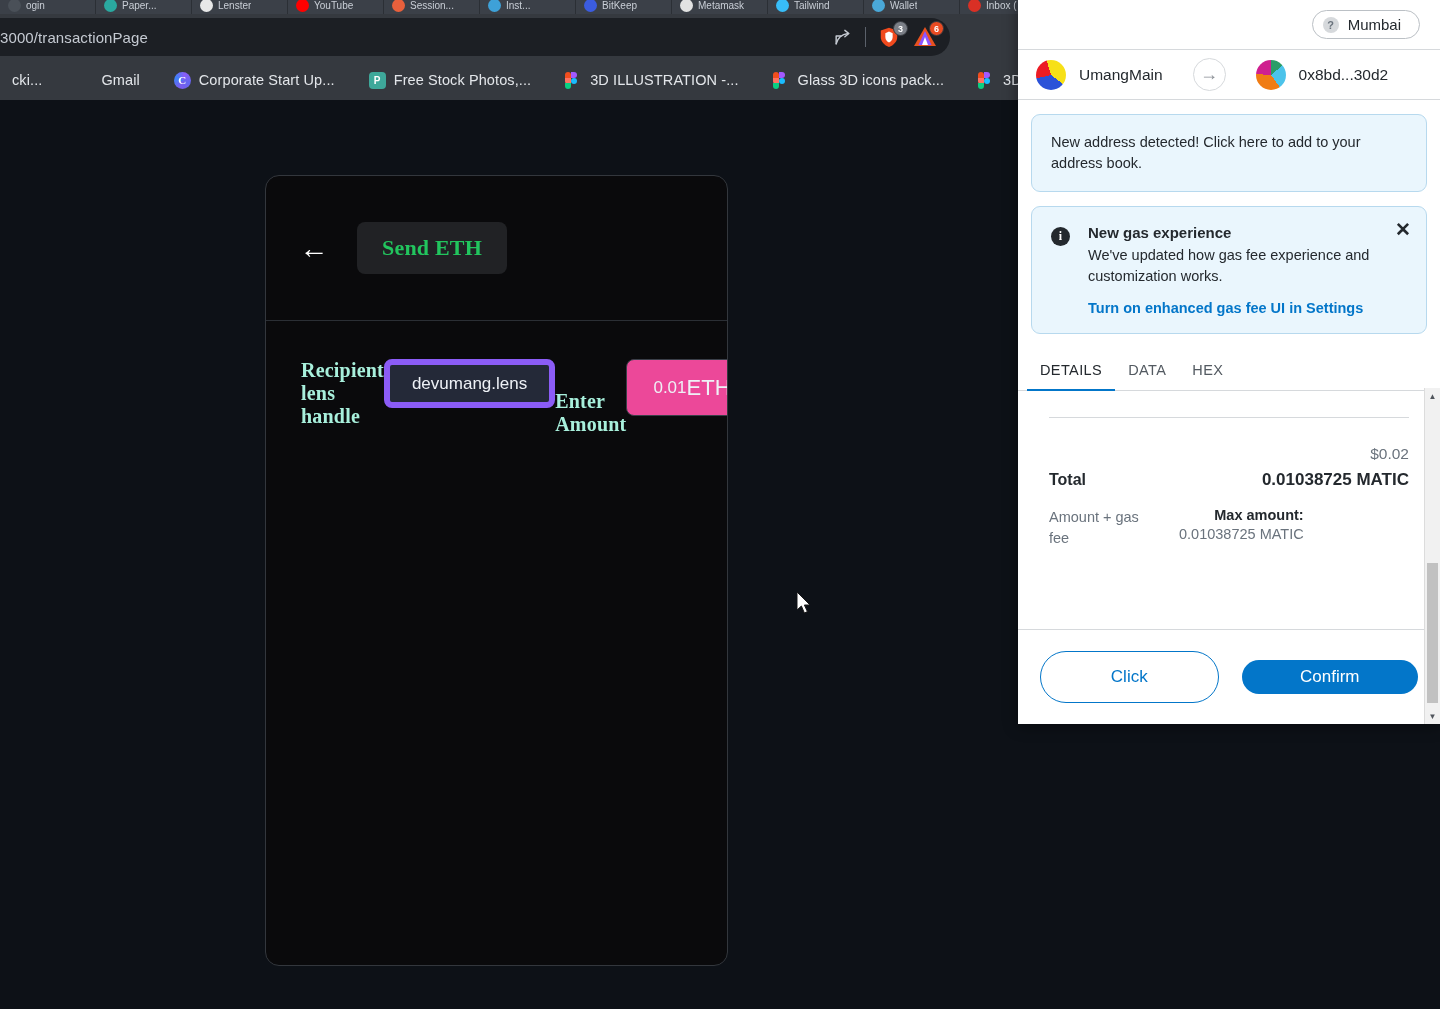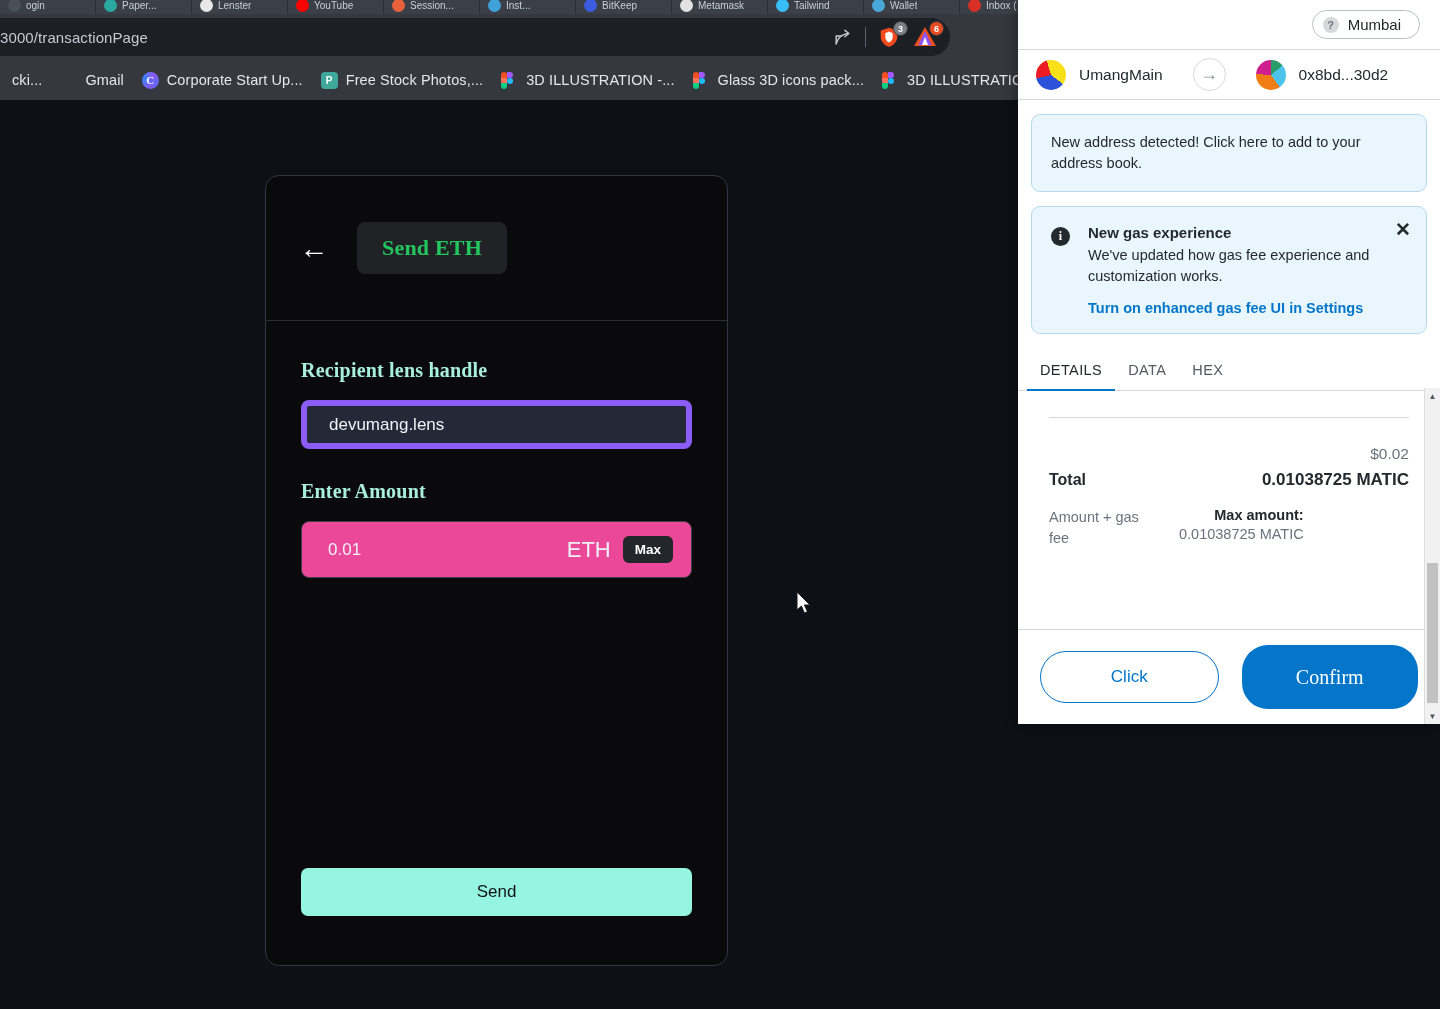"cki..." .bookmarks-bar { gap: 0 -> 16px }
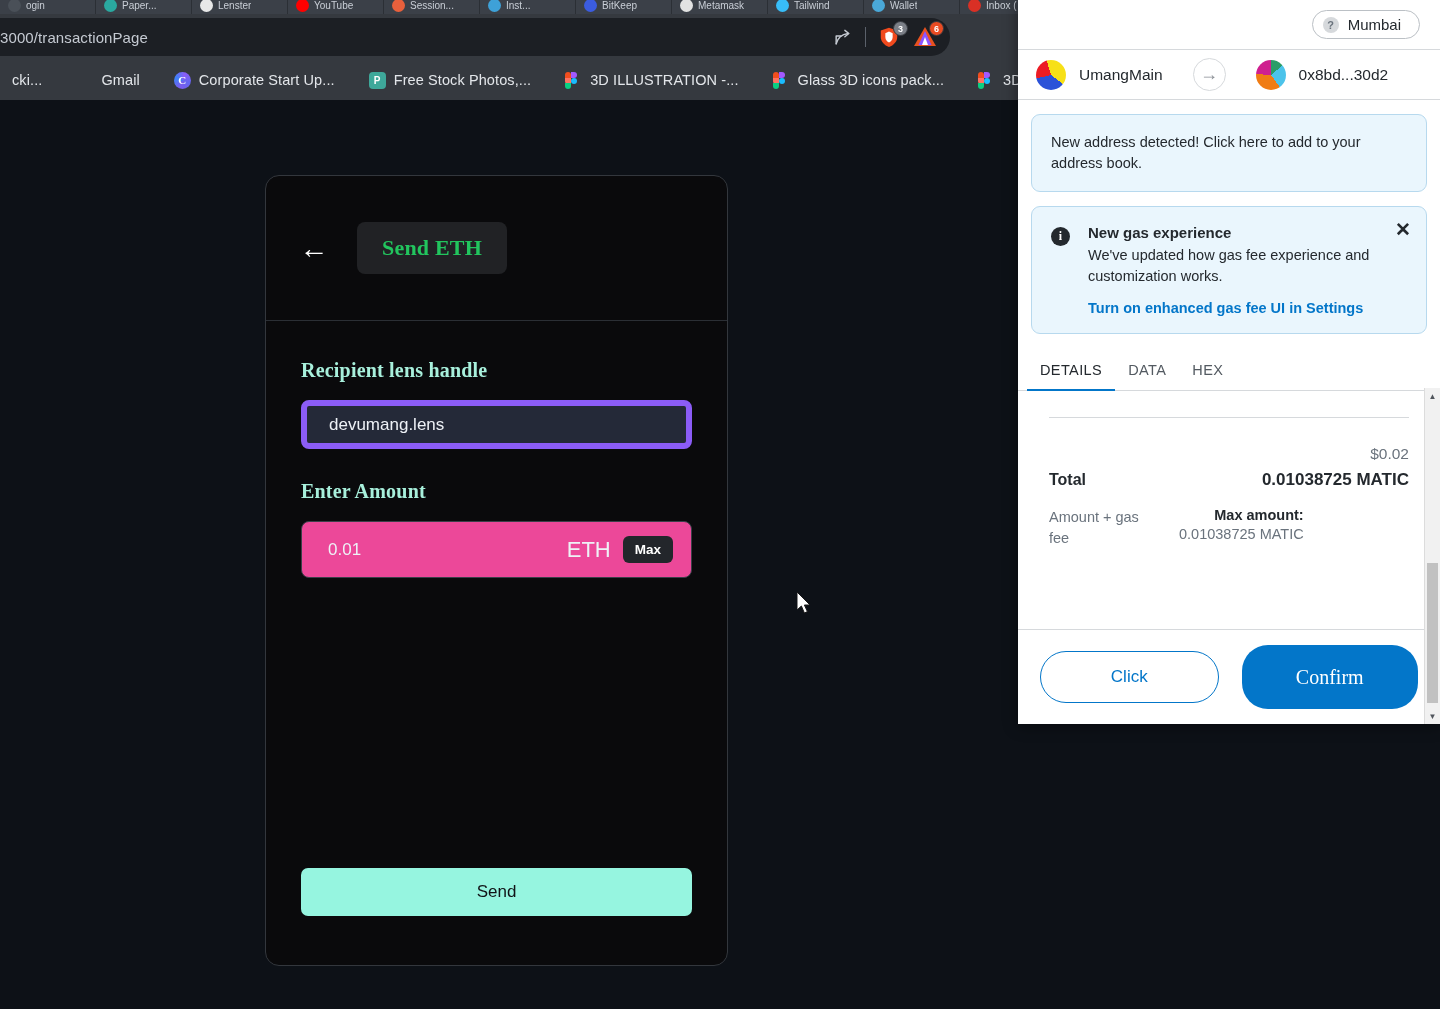"Recipient lens handle" .dapp-body { flex-direction: column -> row }
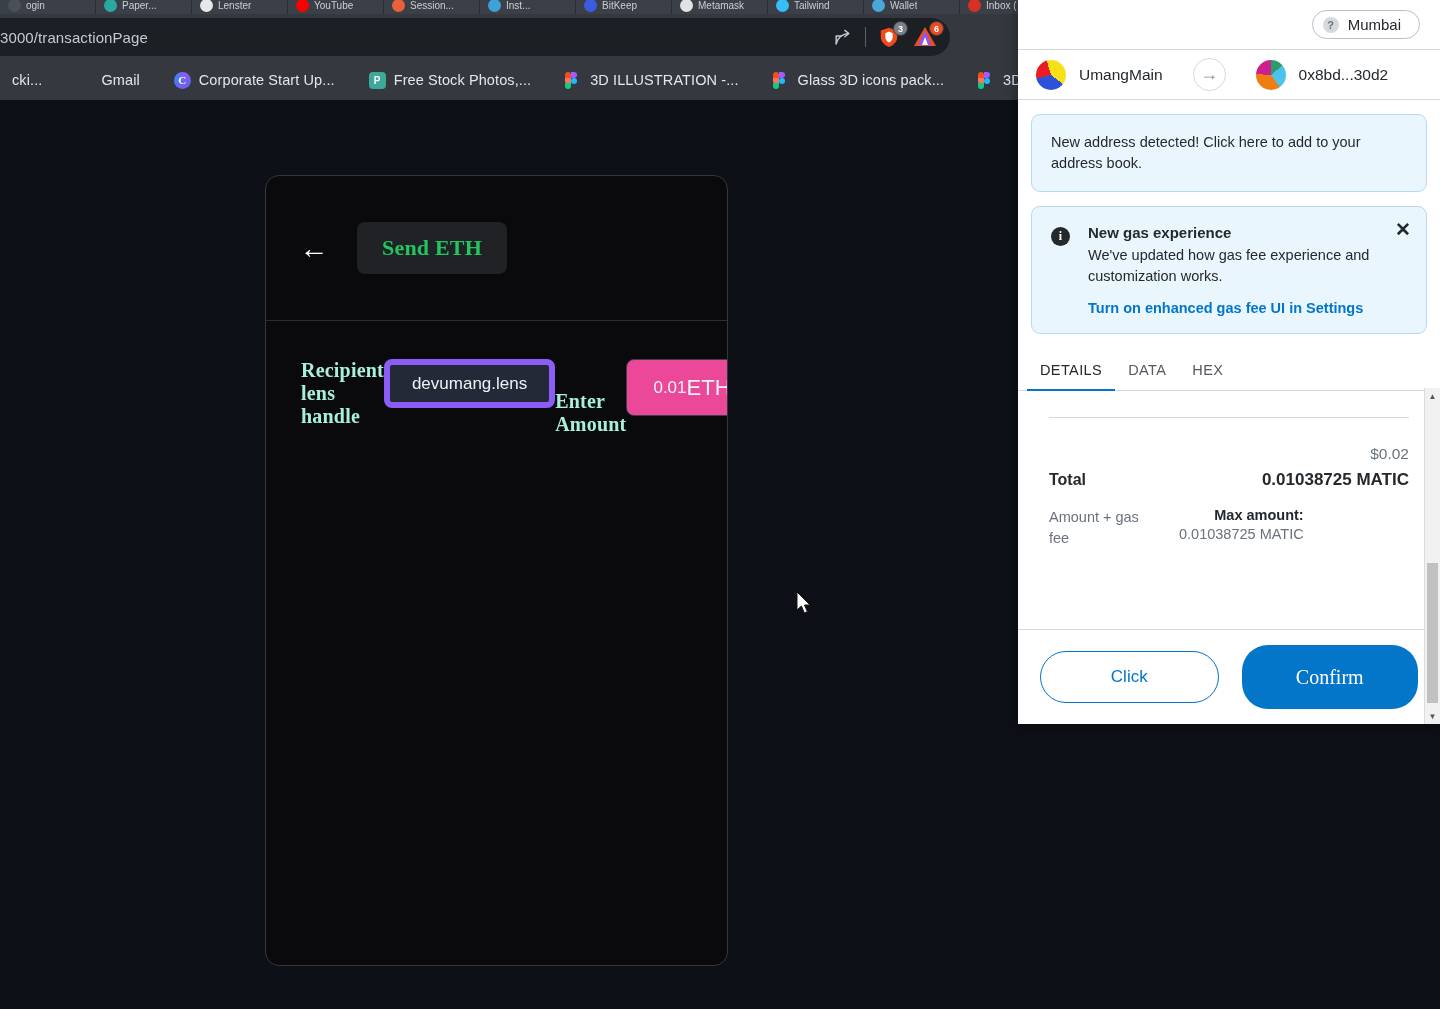"Confirm" .btn-confirm { font-family: Liberation Serif, serif -> none; font-size: 20px -> 17px; height: 64px -> 34px }
